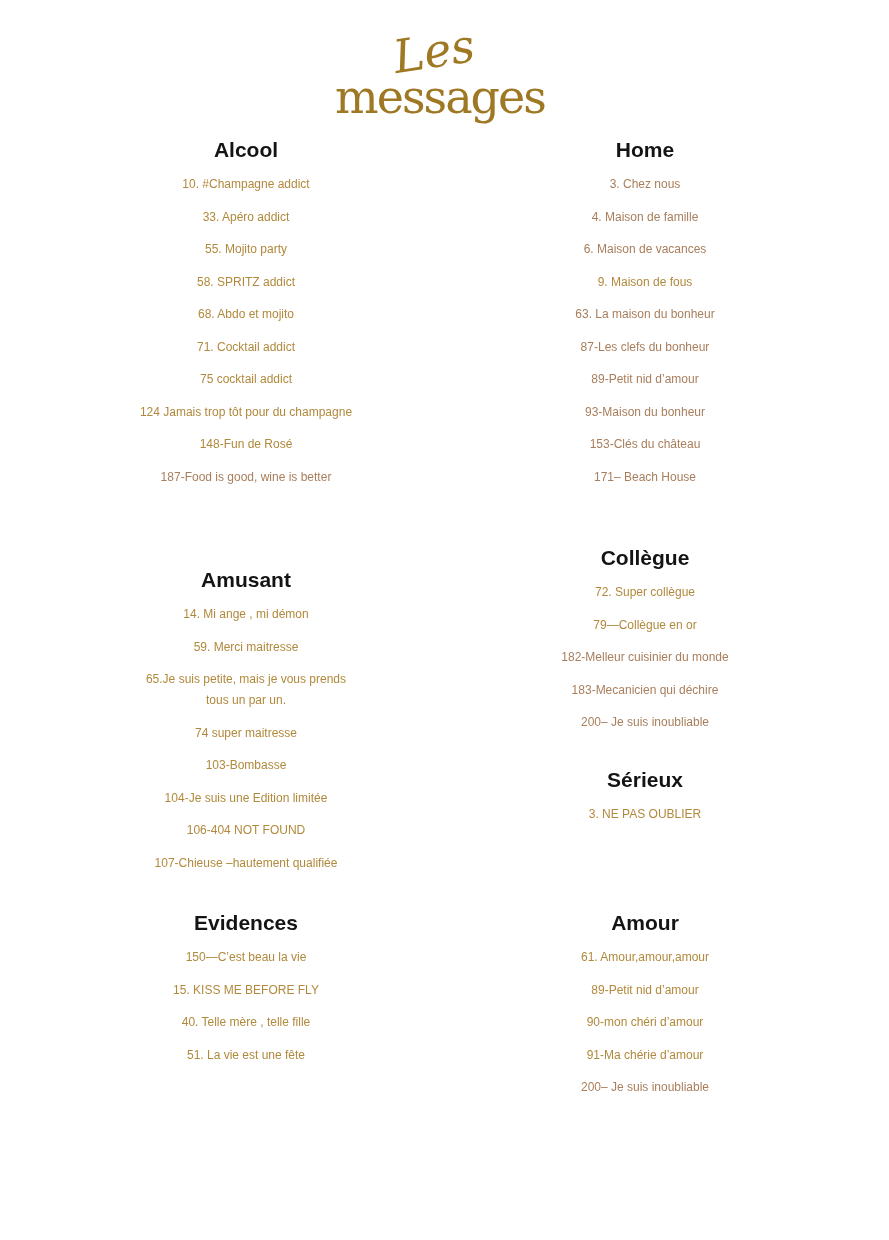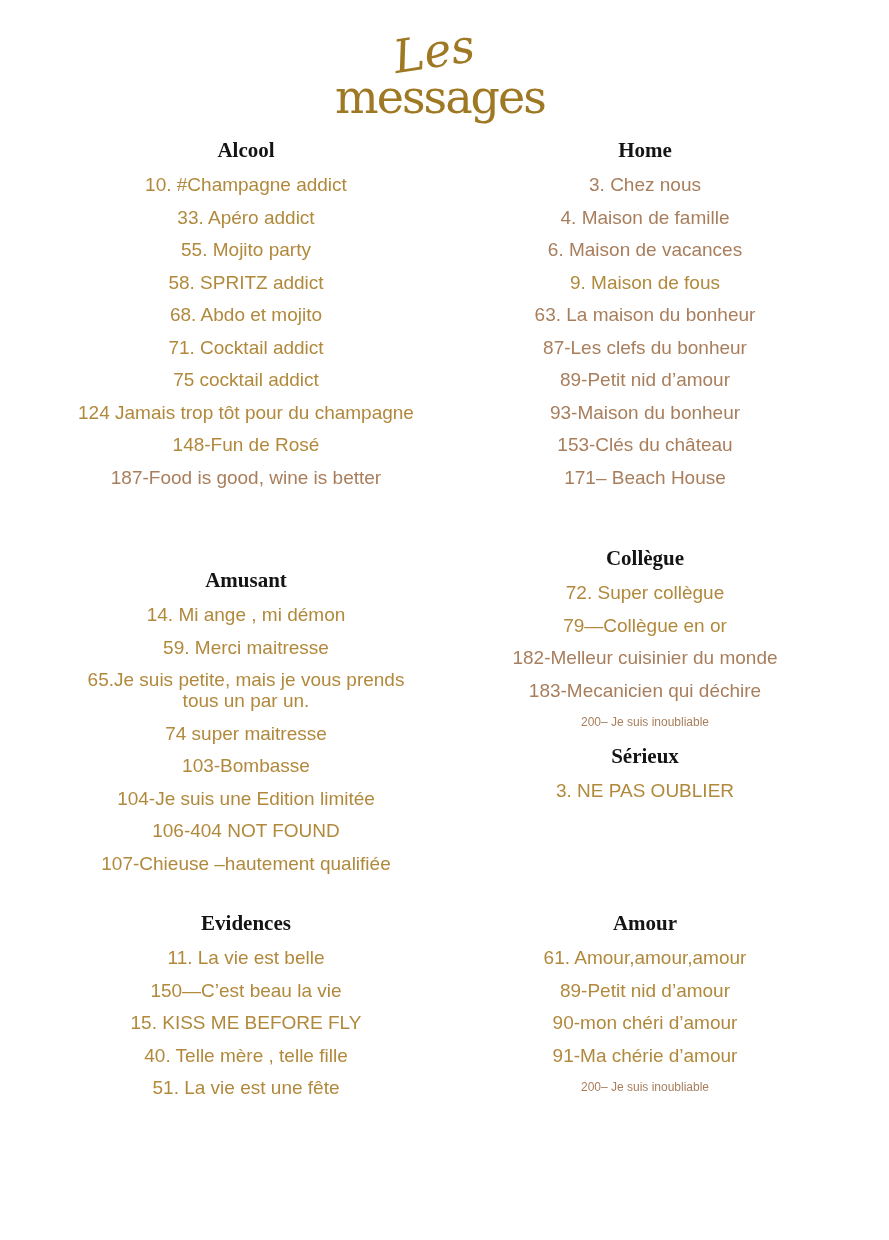"Alcool" .section h2 { font-family: Liberation Serif, serif -> Liberation Sans, sans-serif }
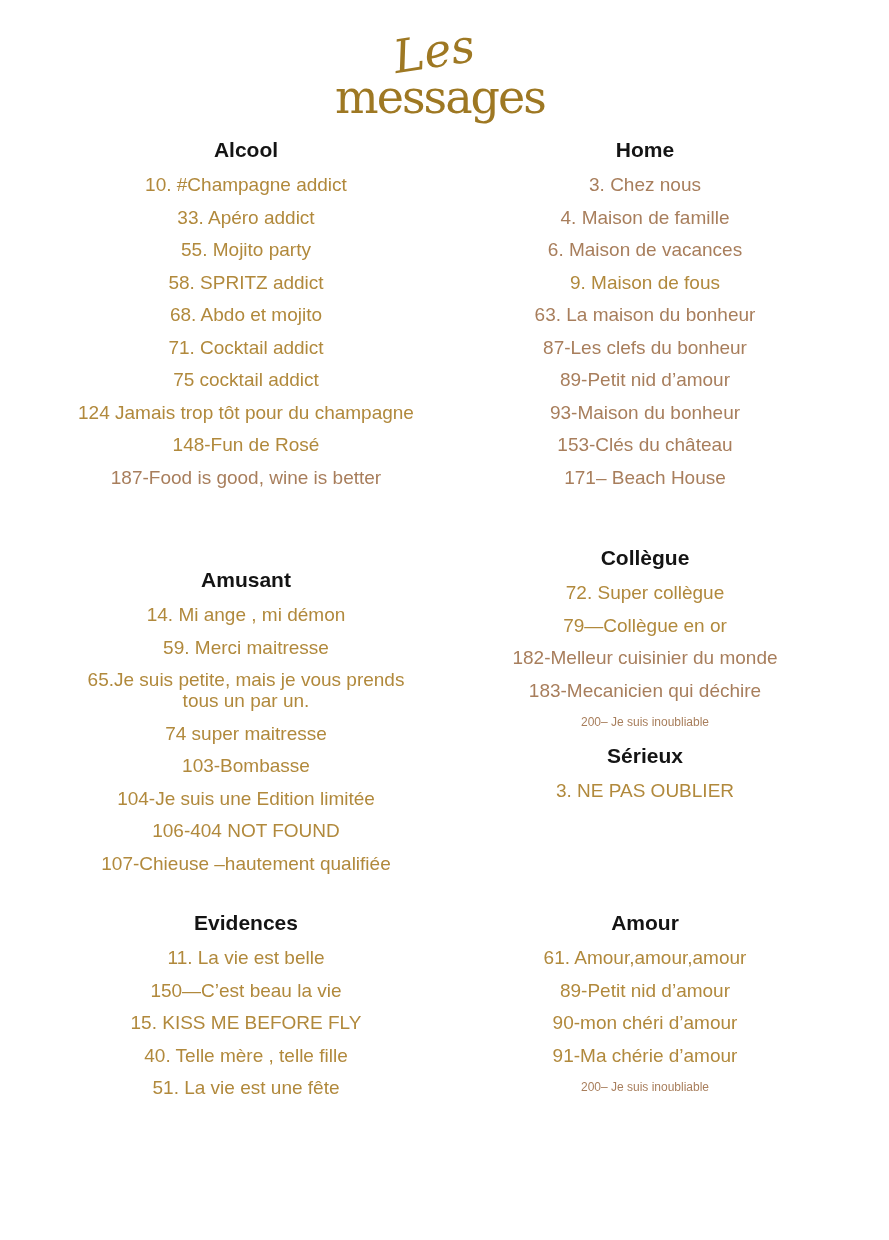"10. #Champagne addict" .item { font-size: 19px -> 12px }
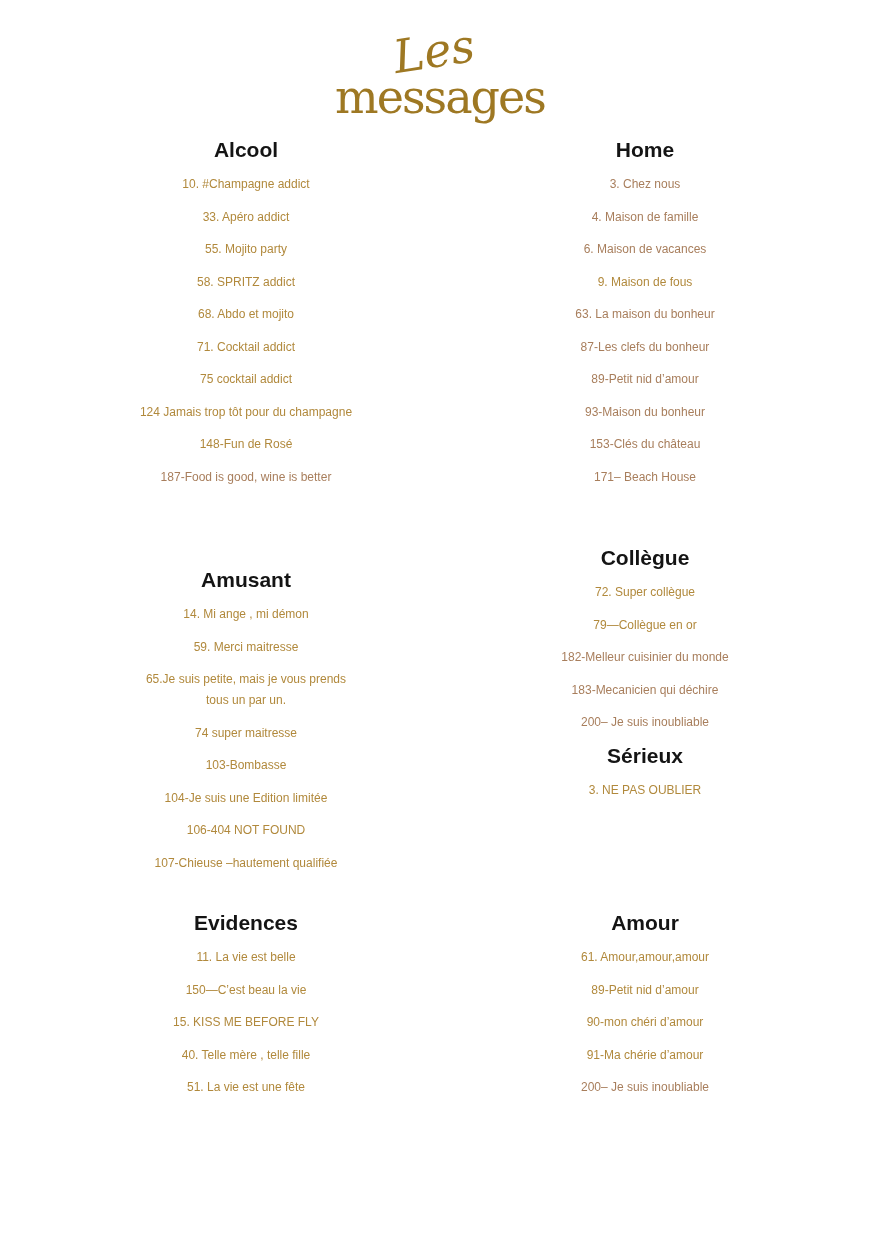"Sérieux" div.section { top: 744px -> 768px }
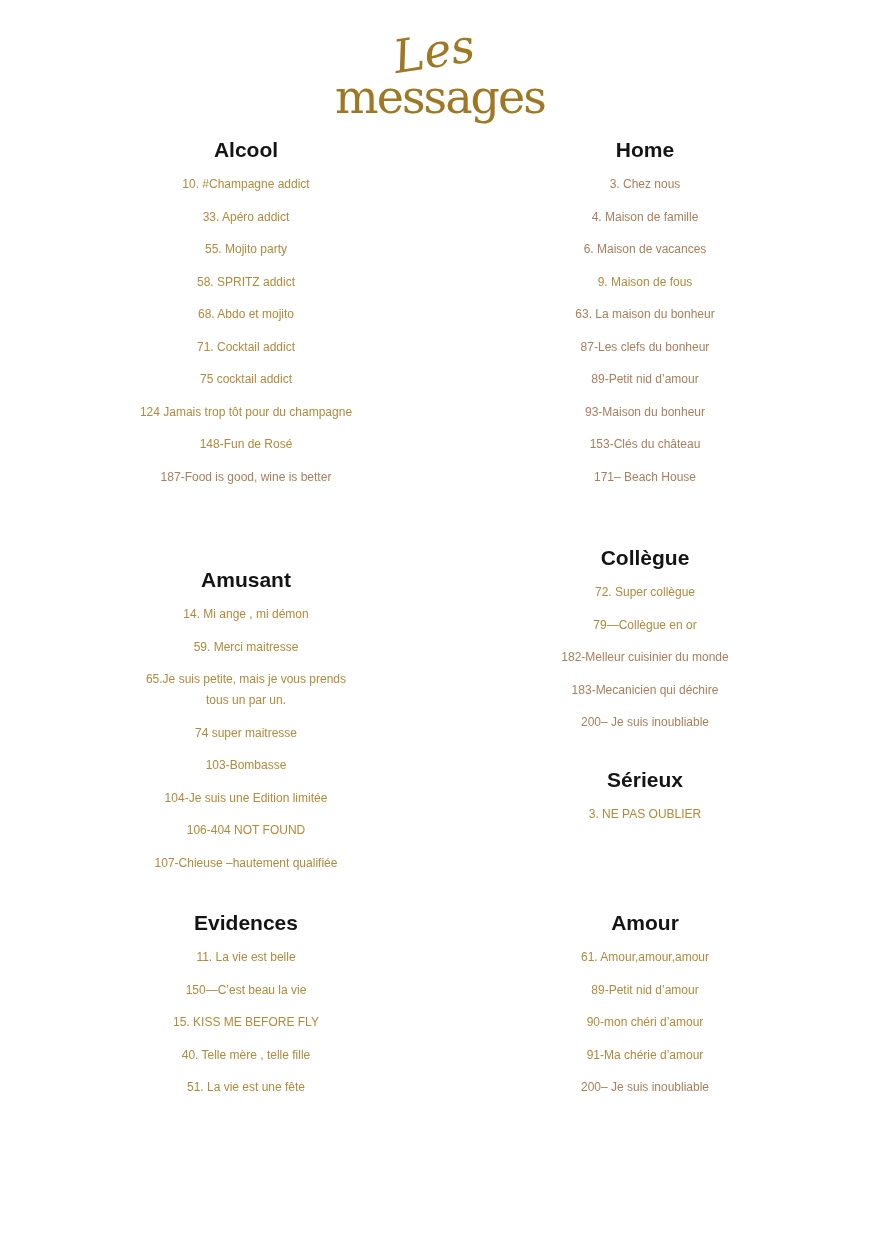"11. La vie est belle" p.item { html: <p>11. La vie est belle</p> -> none }
